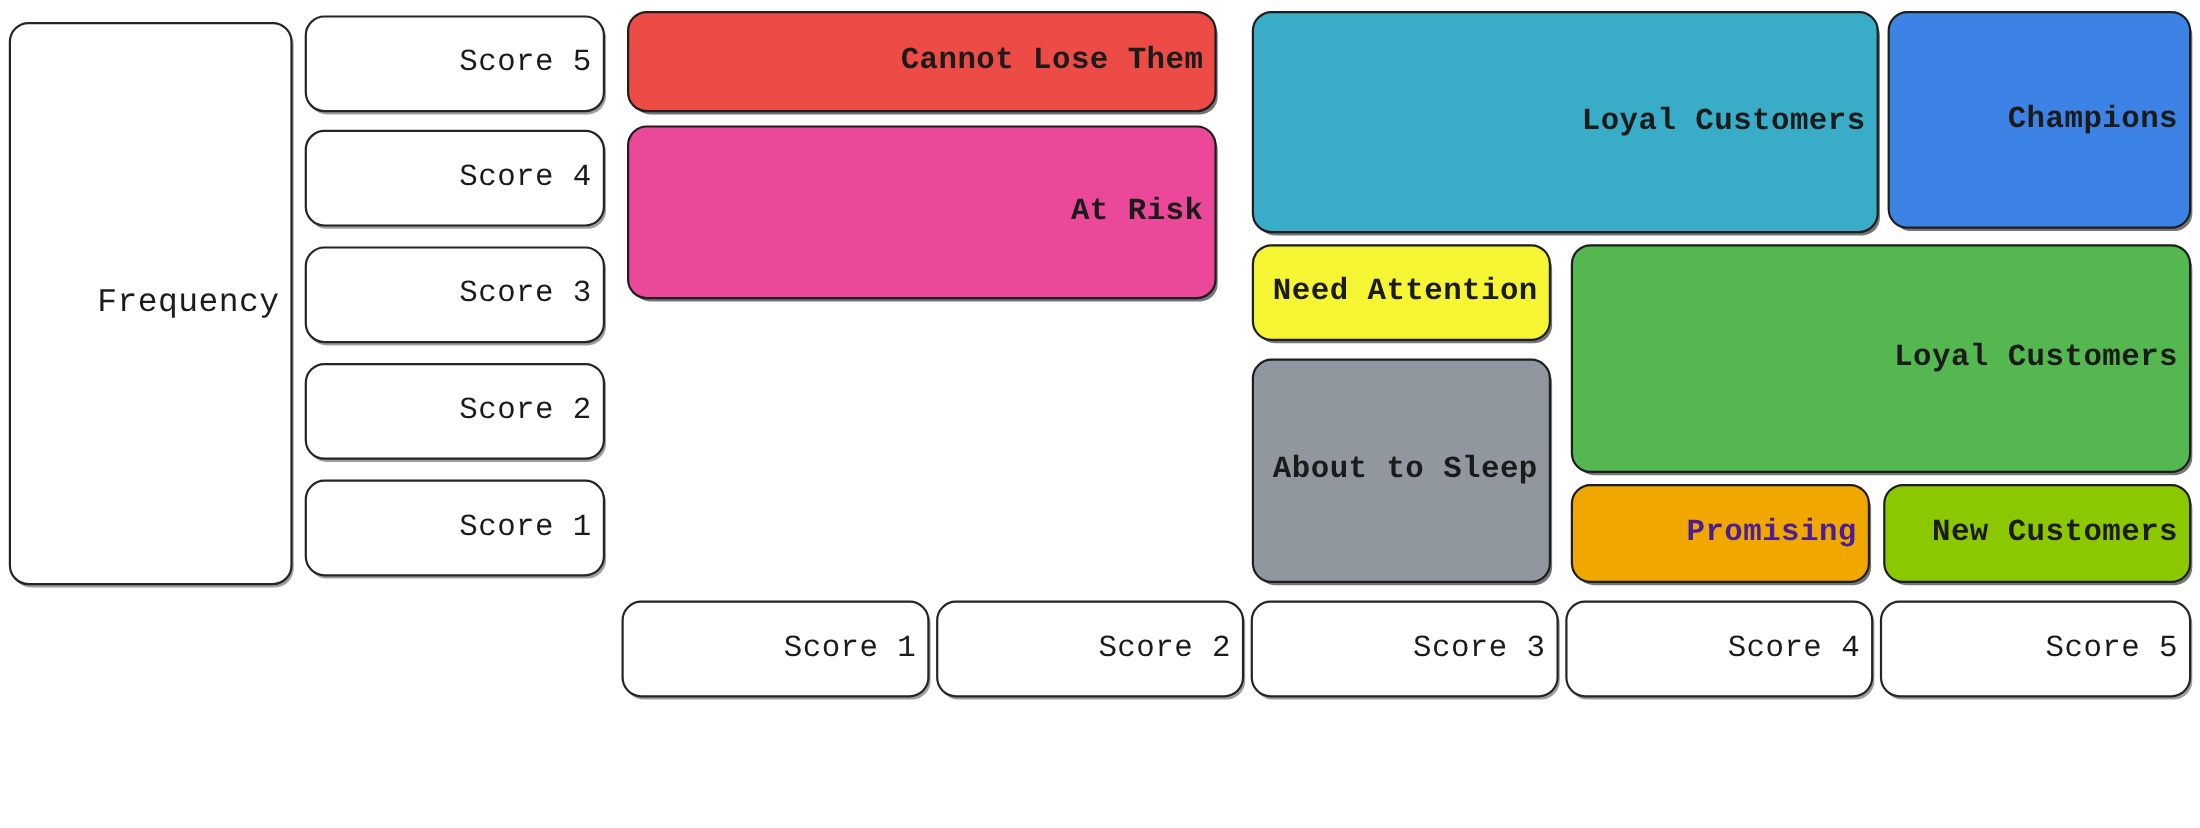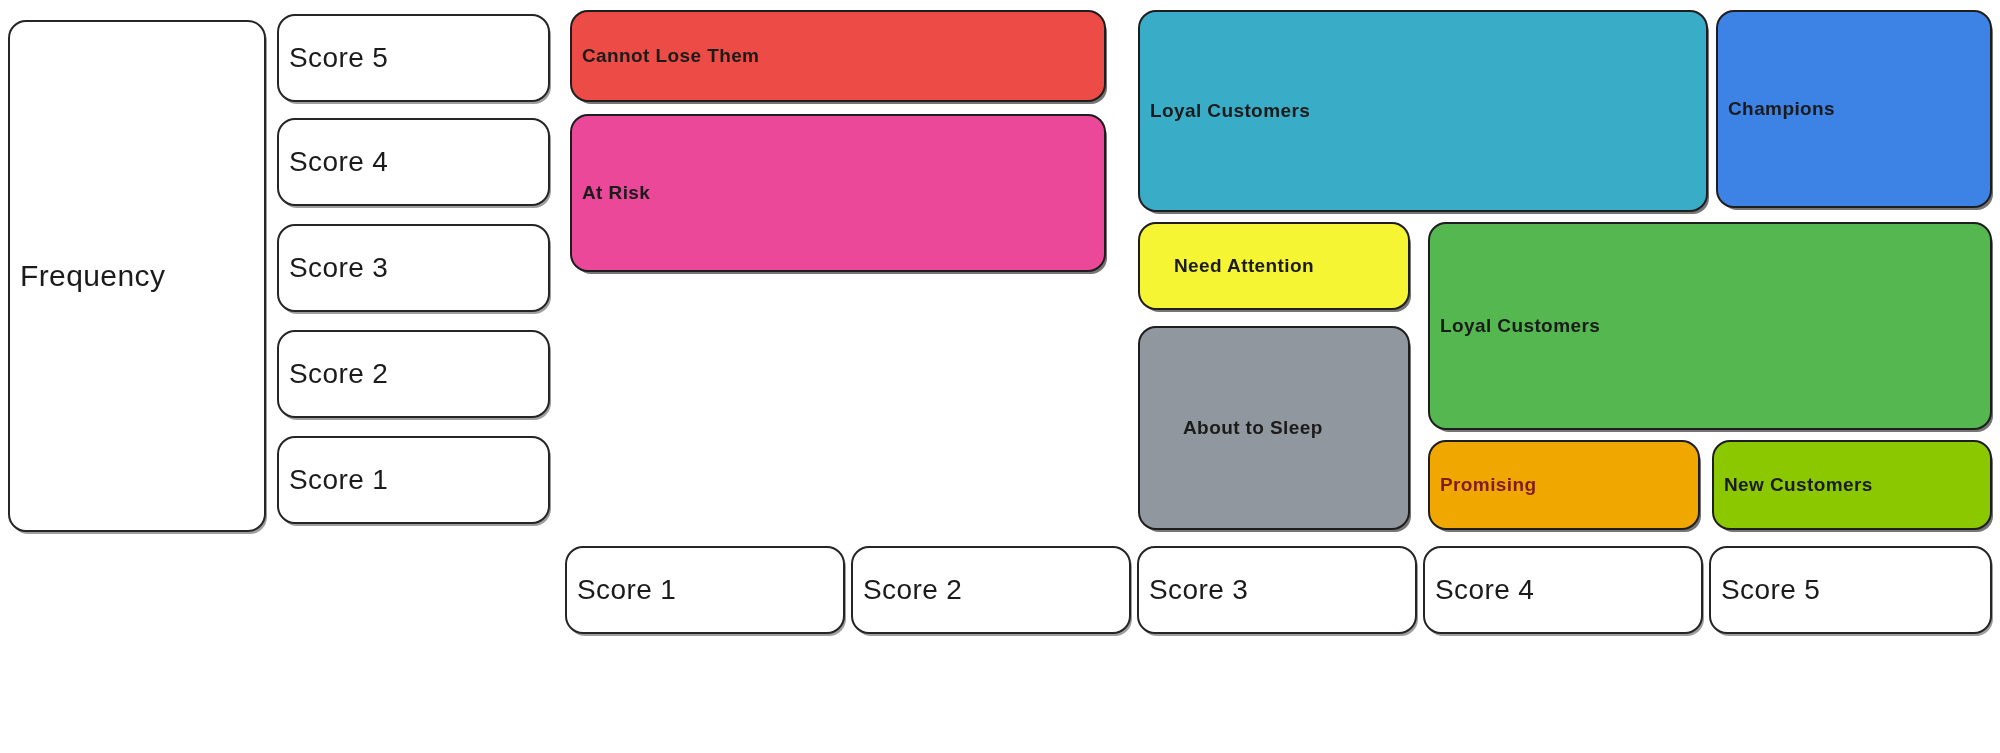"Score 5" .box { font-family: Liberation Sans, sans-serif -> Liberation Mono, monospace; justify-content: flex-start -> flex-end }
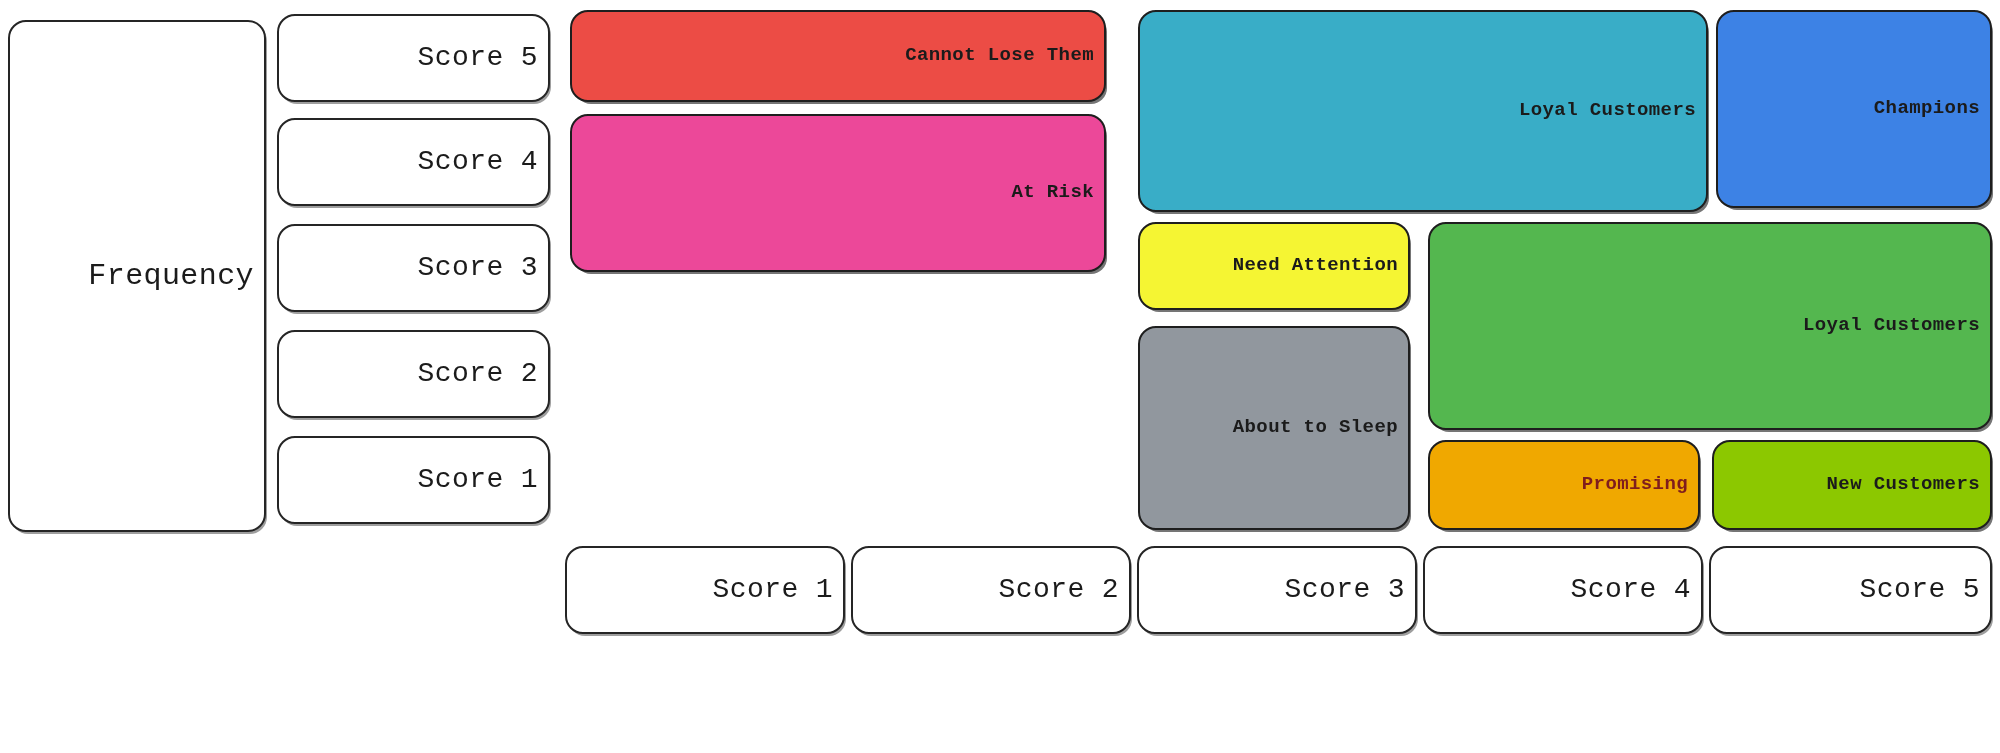"Cannot Lose Them" .seg .lbl { font-size: 19px -> 28px }
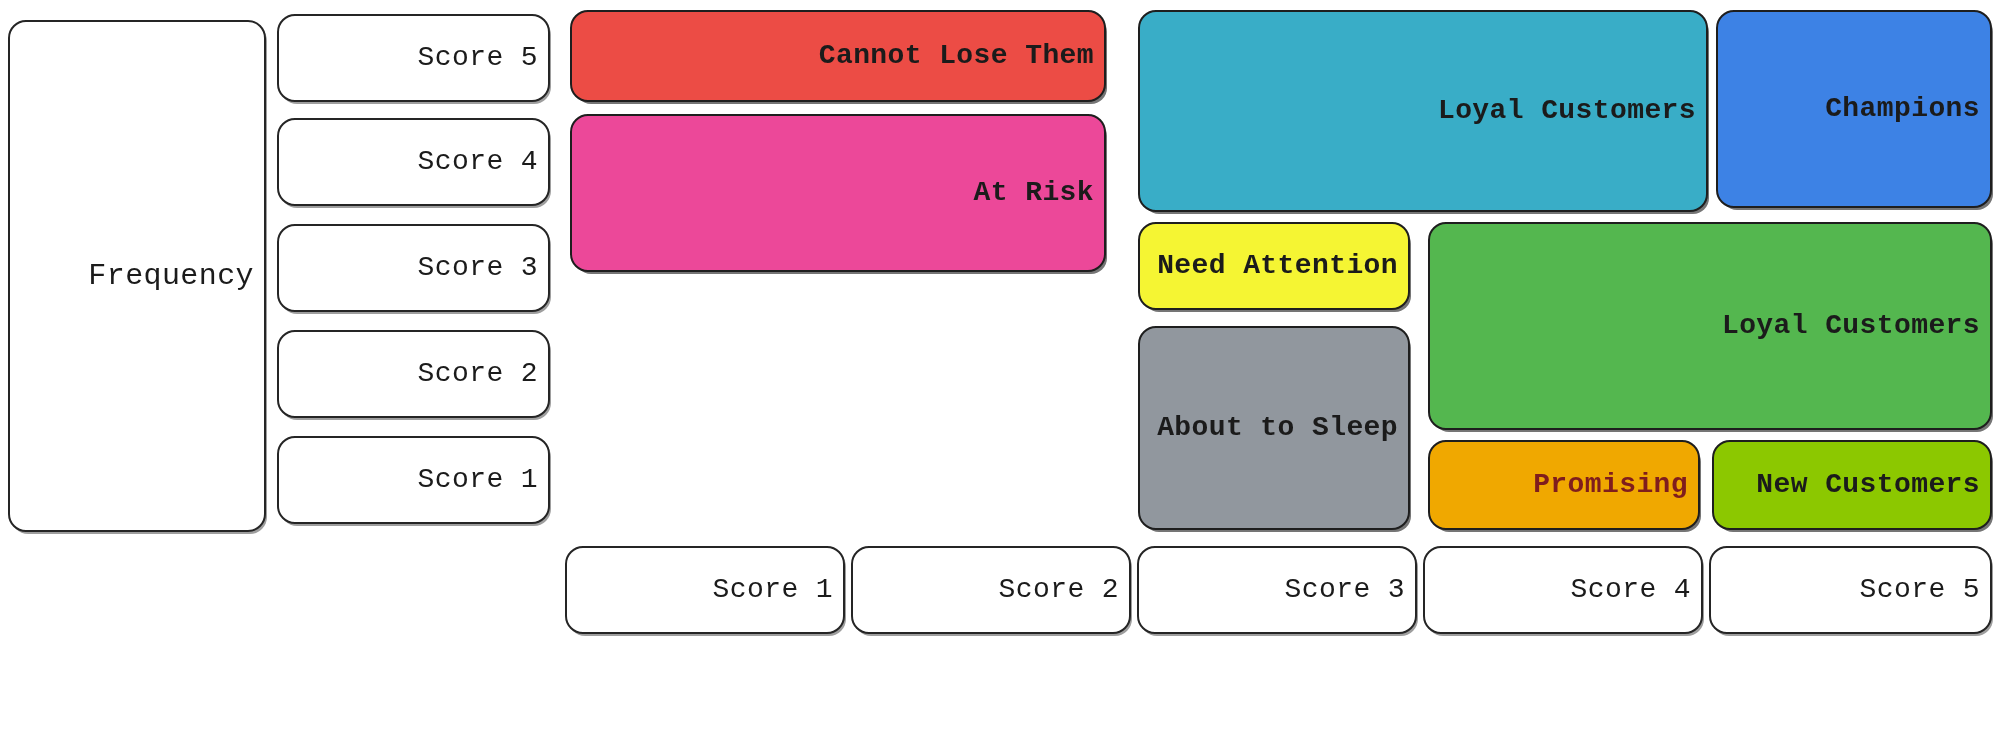"Promising" div.box { color: #7f1d1d -> #4c1d95 }
